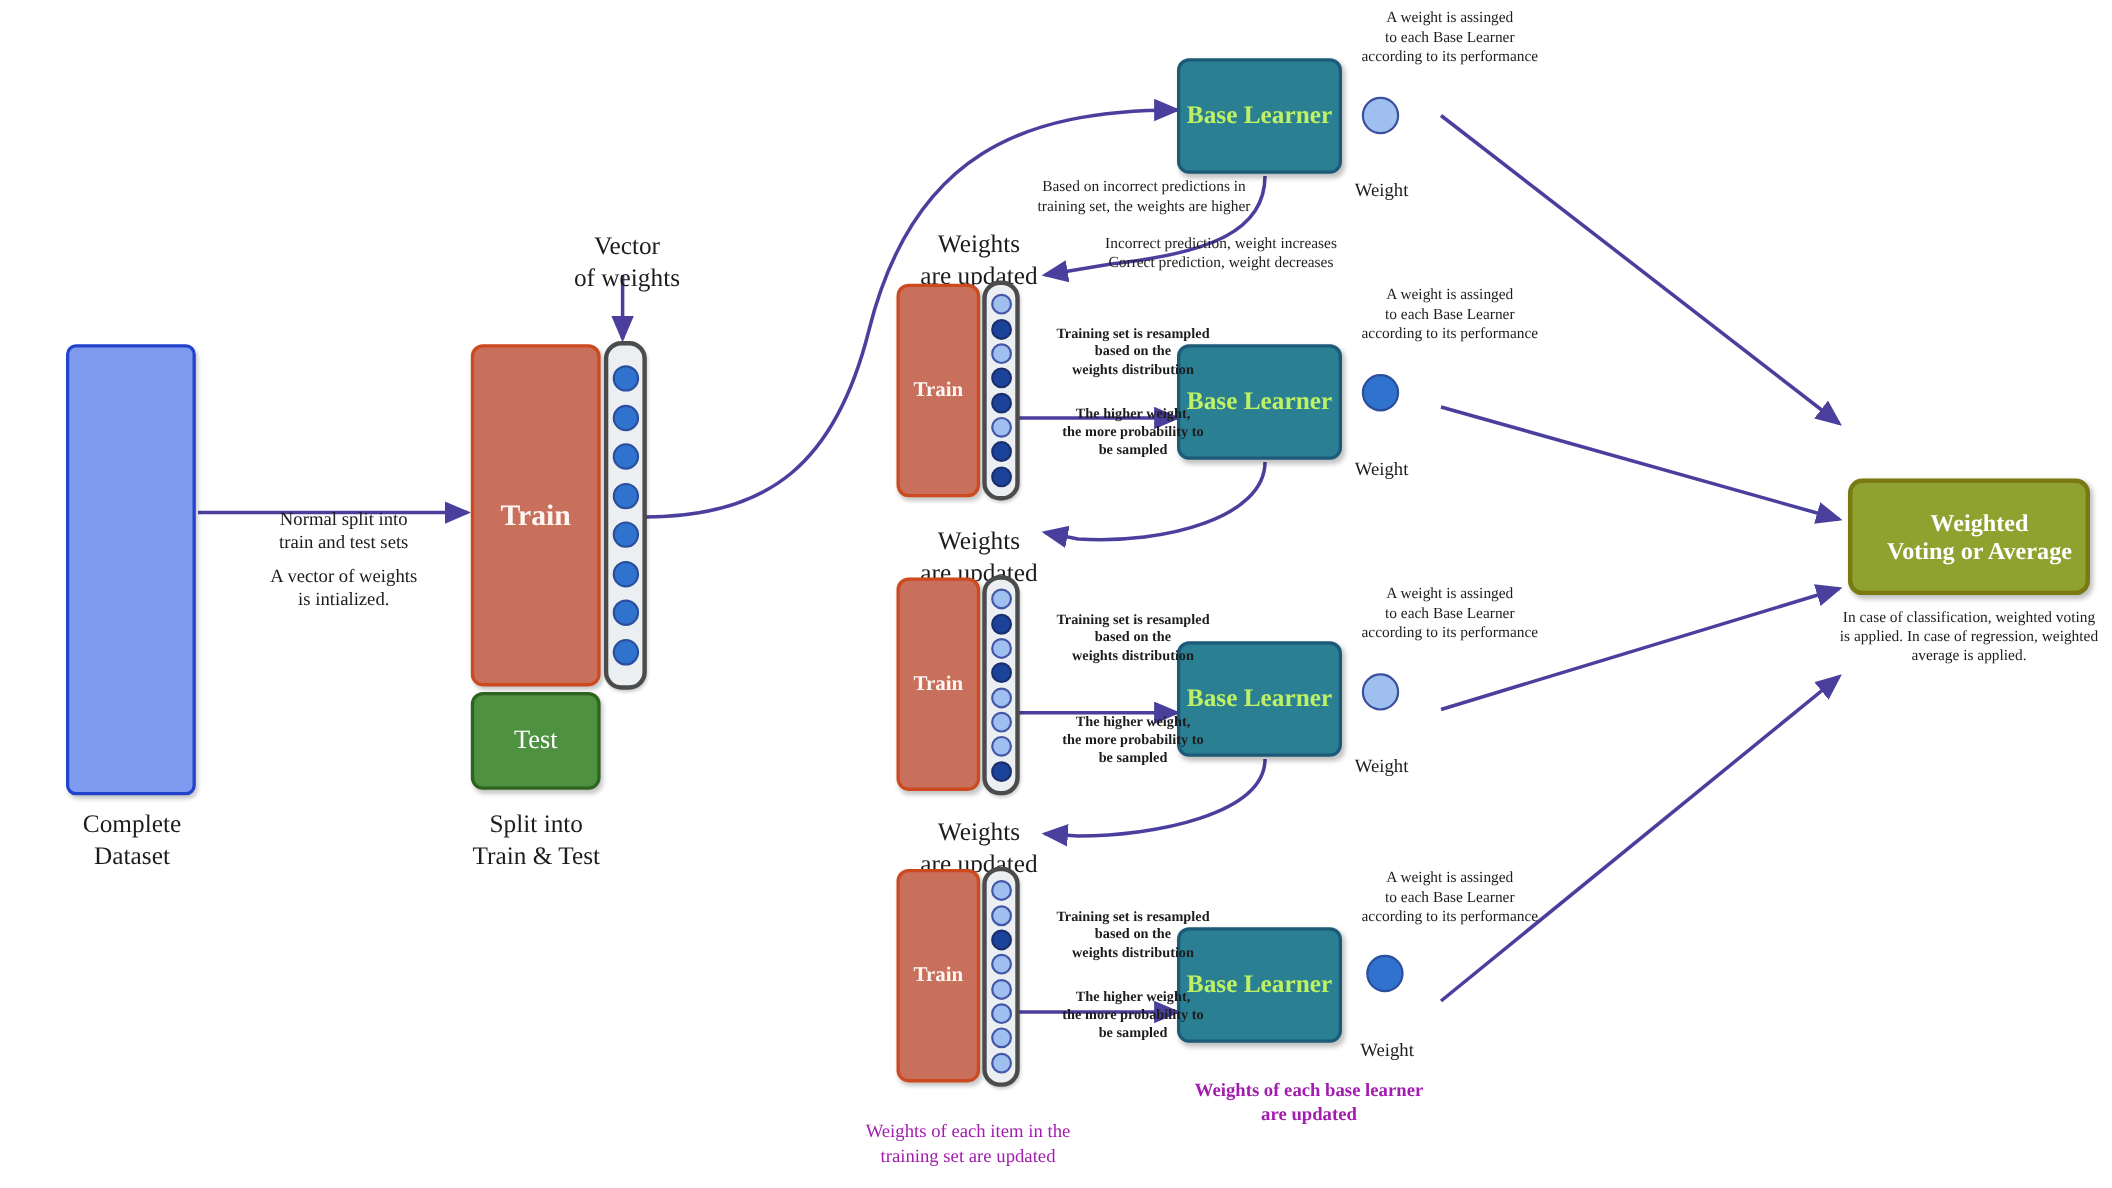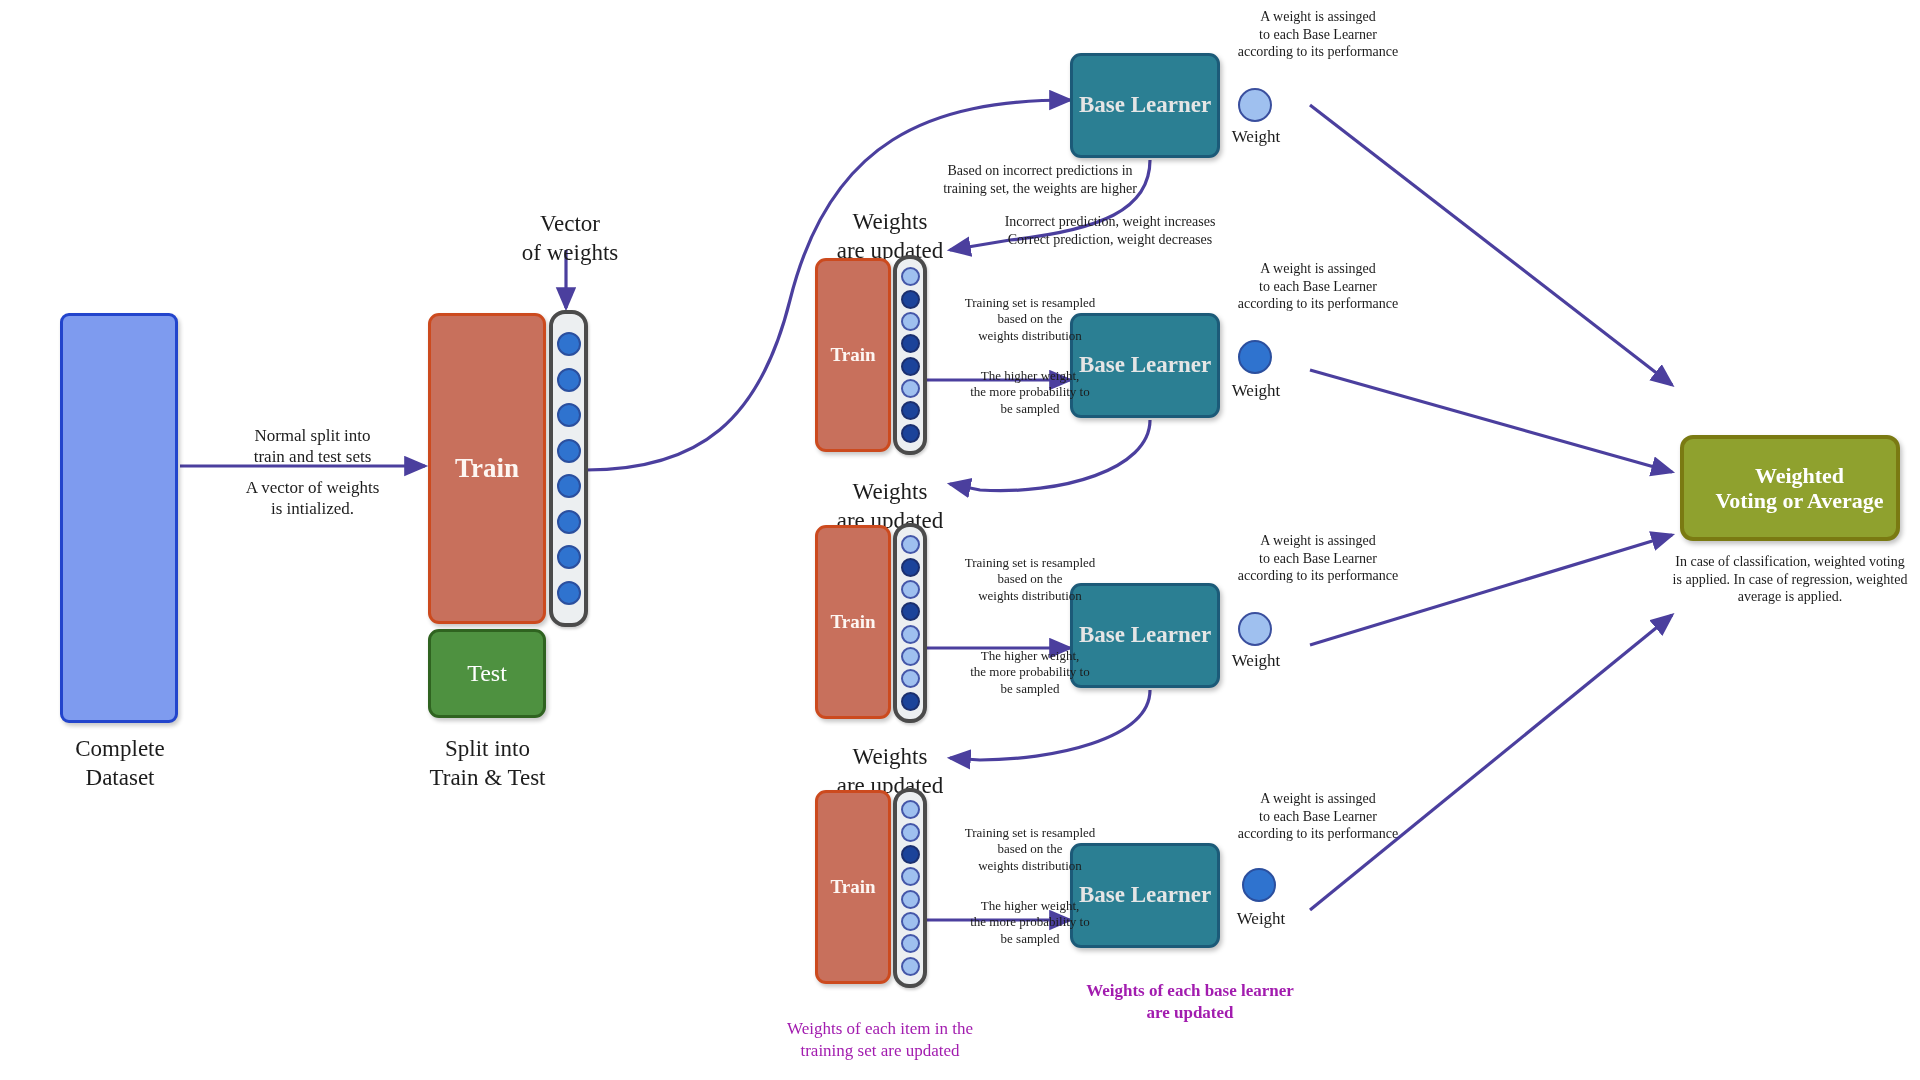"Base Learner" .blk-learner { color: #e5e5e5 -> #bef264 }
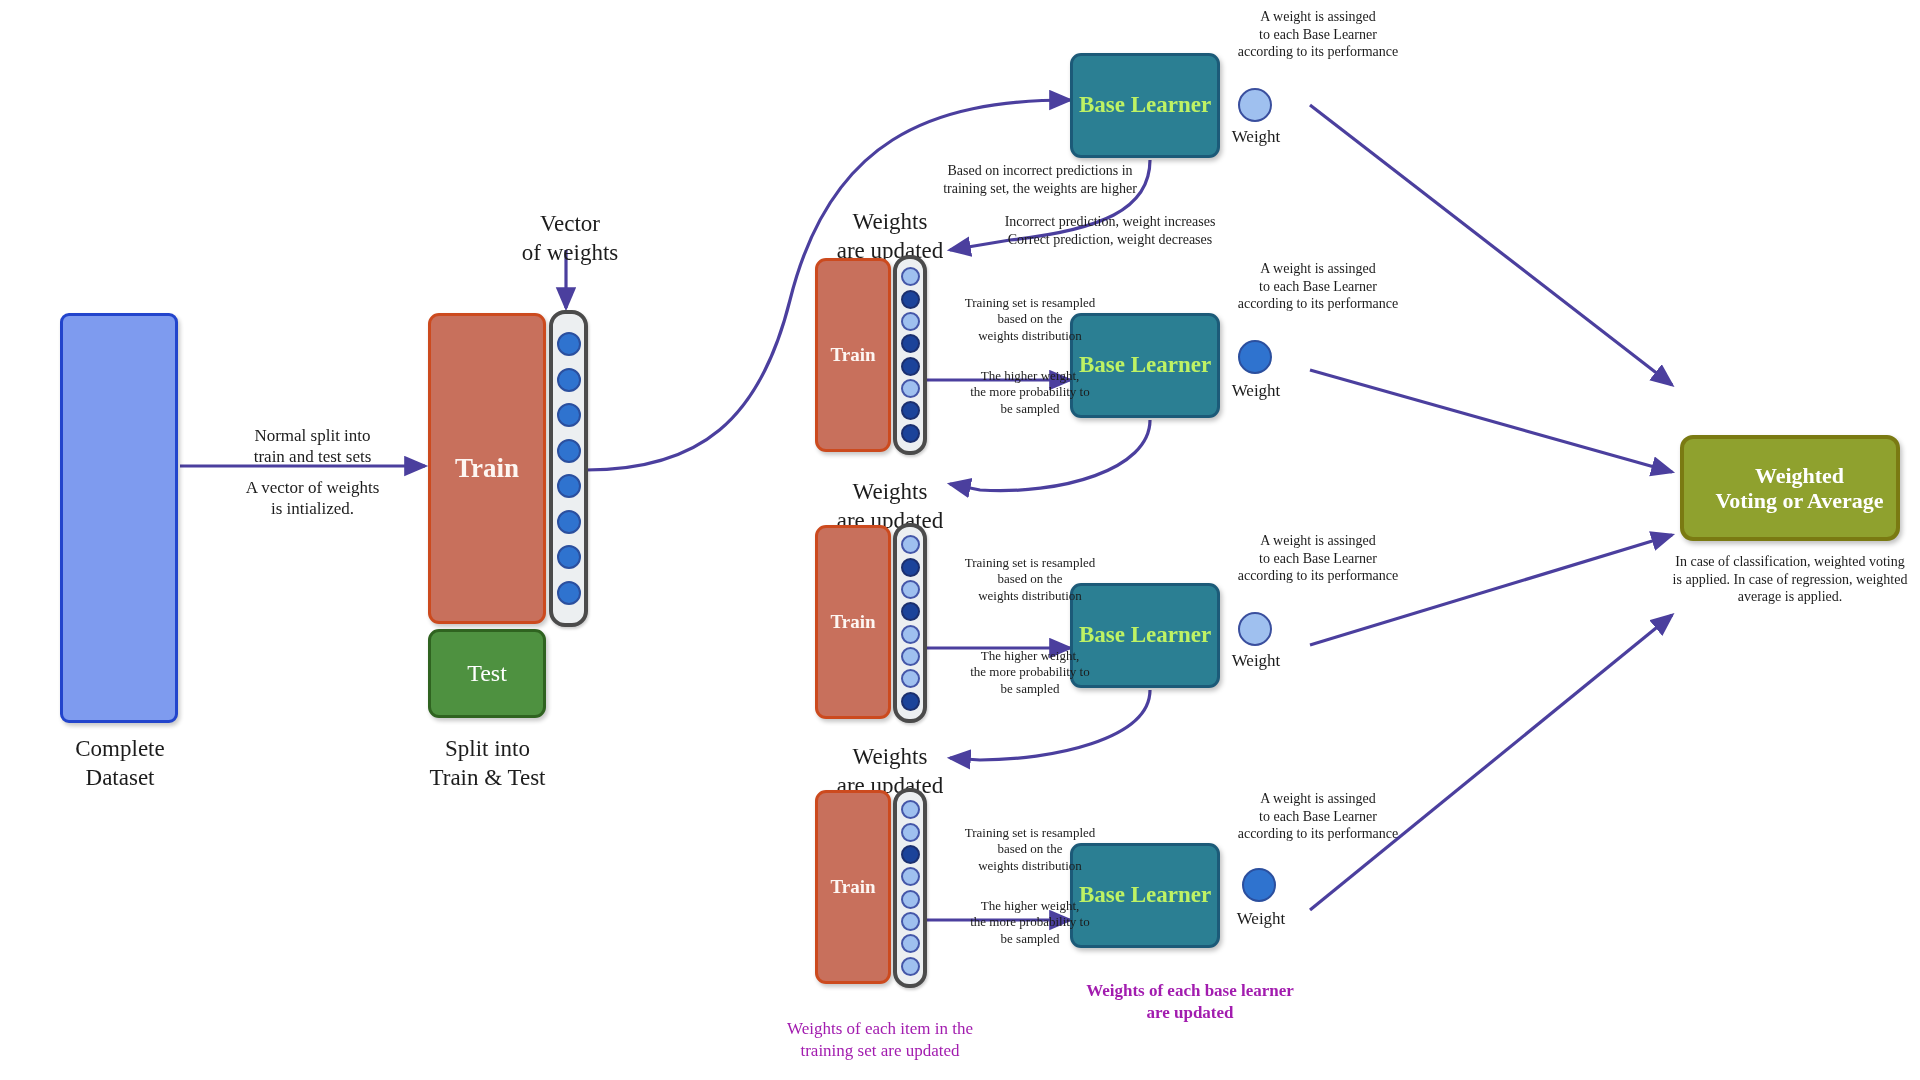"Weight" .lbl-md { margin-top: none -> 36px }
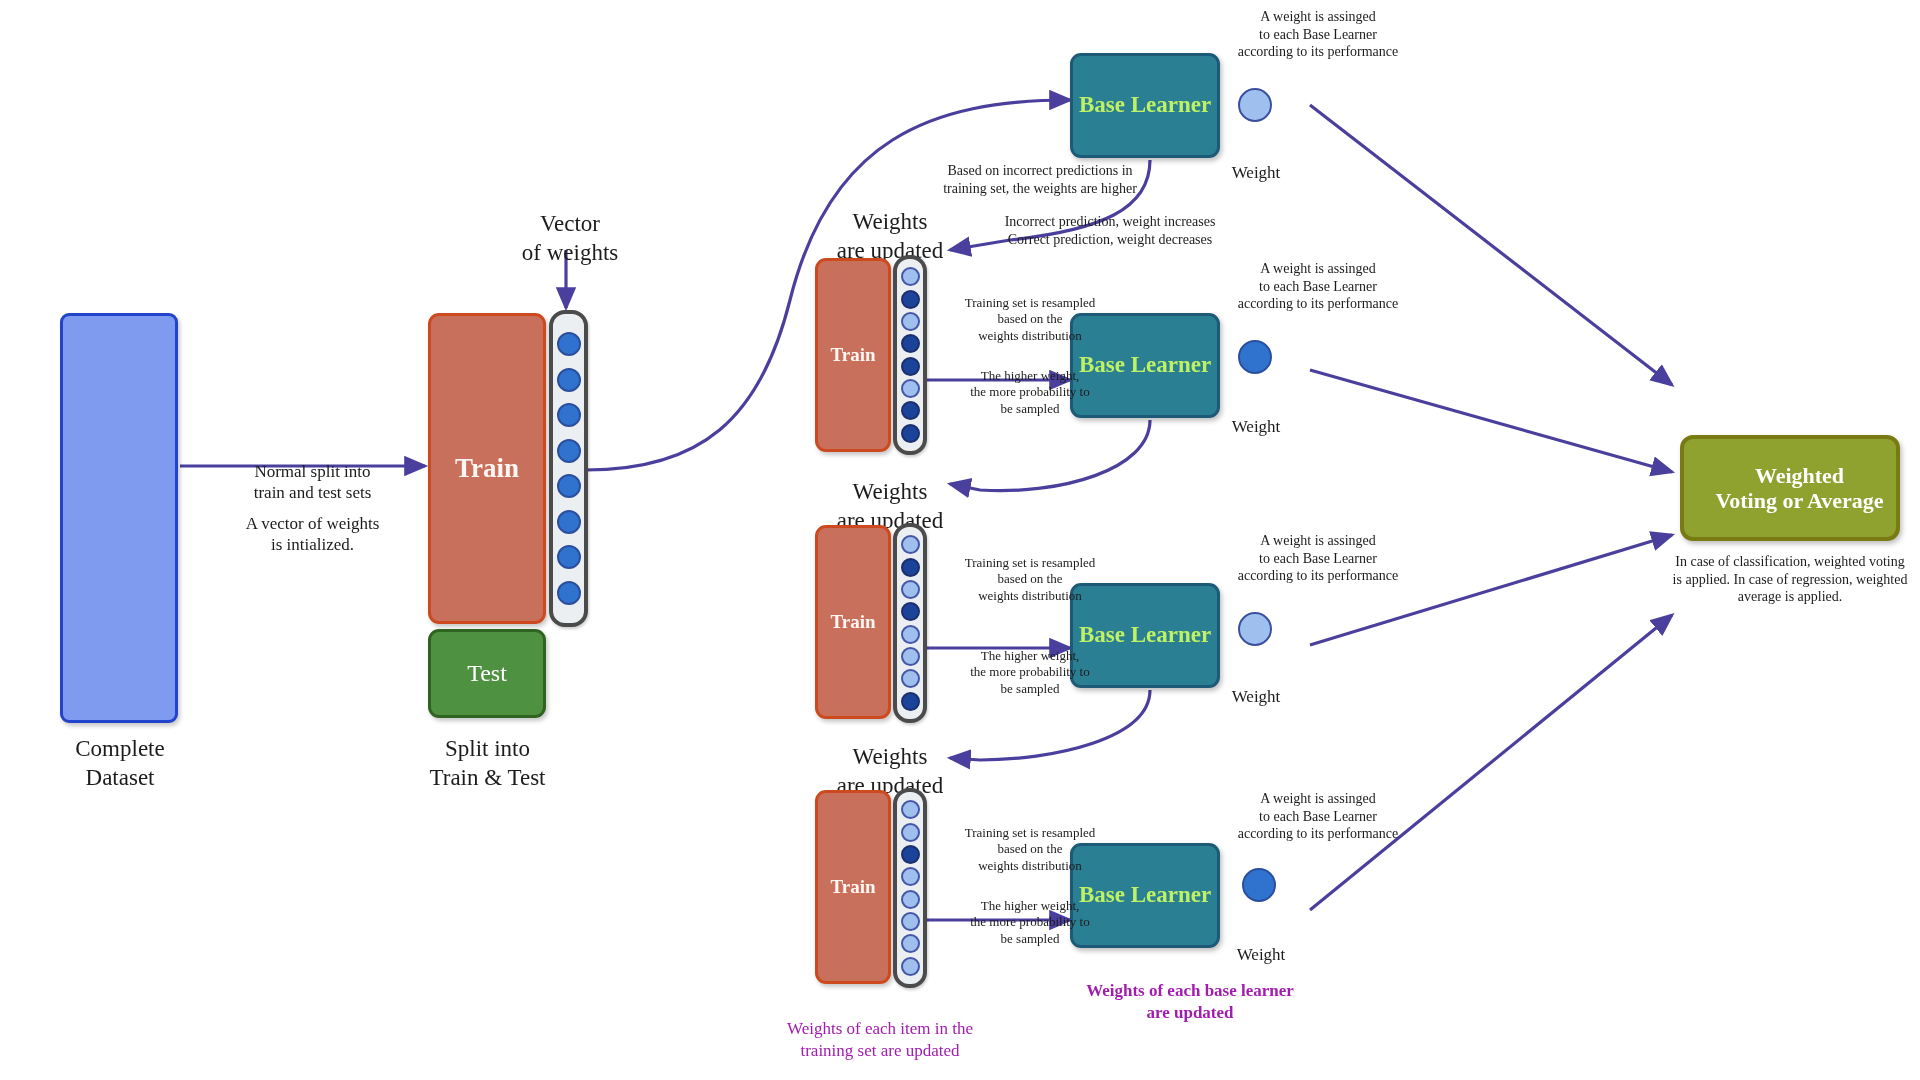"Training set is resampled" .lbl-xs { font-weight: none -> bold }
